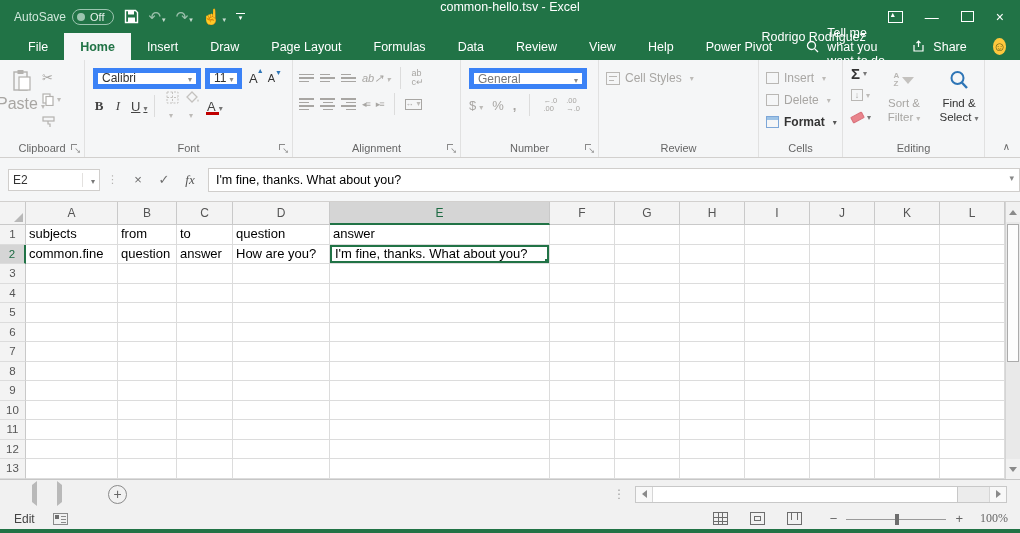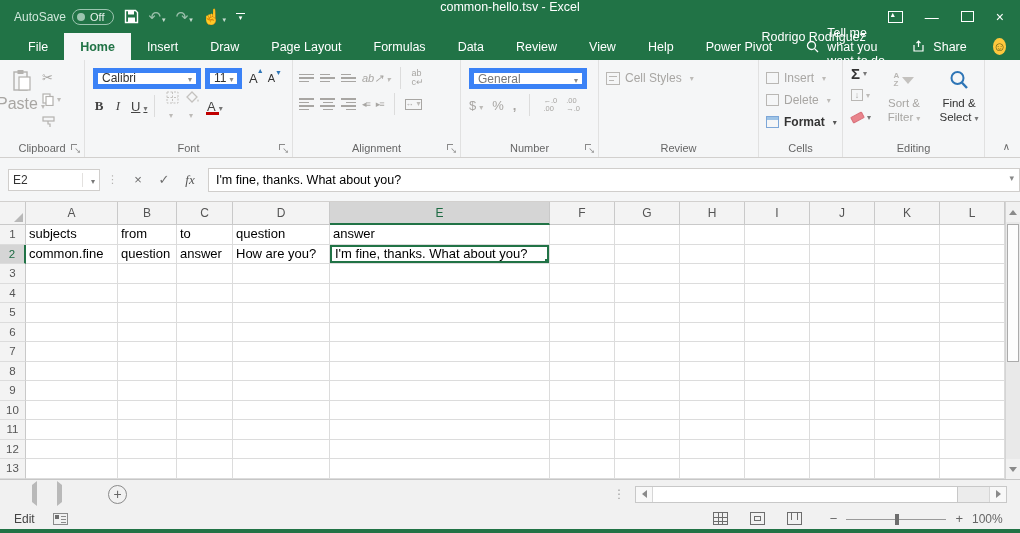"100%" .zpct { font-family: none -> Liberation Serif, serif; text-align: left -> right }
